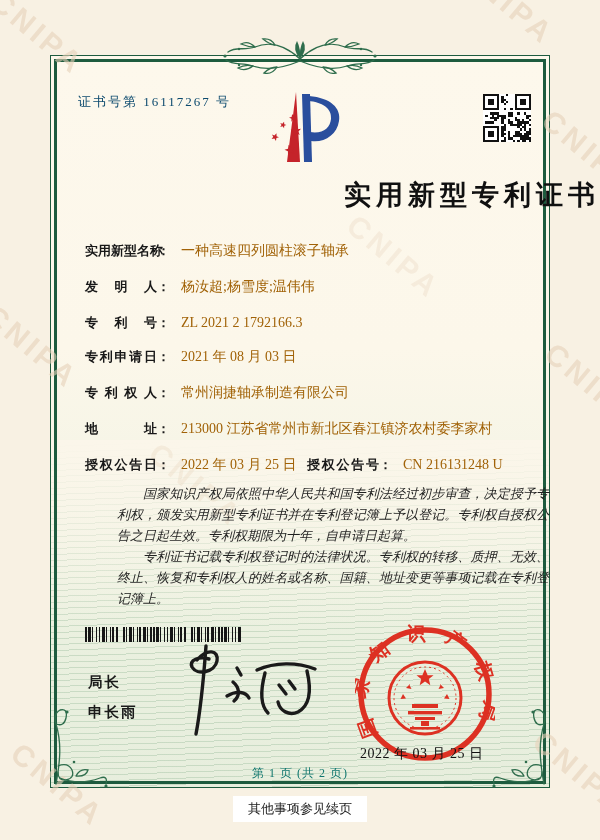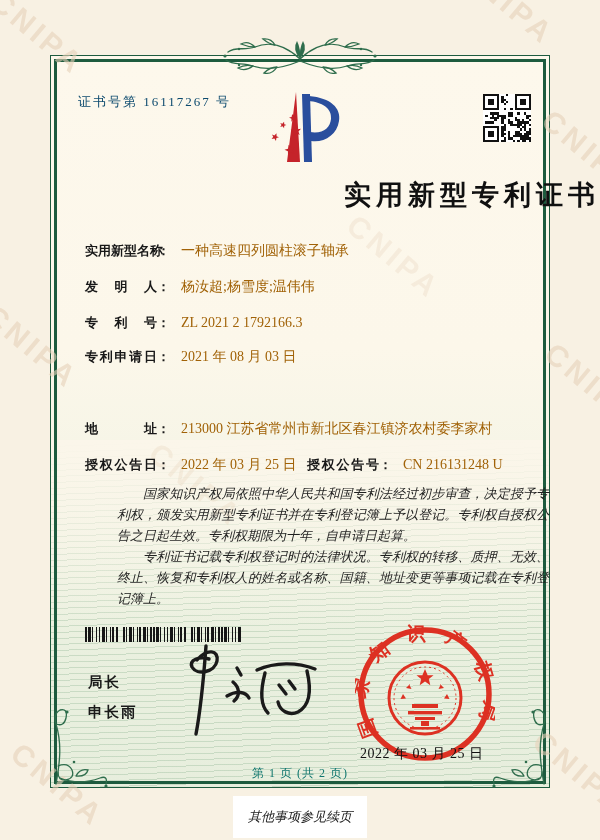"专利权人： 常州润捷轴承制造有限公司" div.row { html: none -> <div> <span><span>专利权人</span><span>：</span></span> <span>常州润捷轴承制造有限公司</span> </div> }
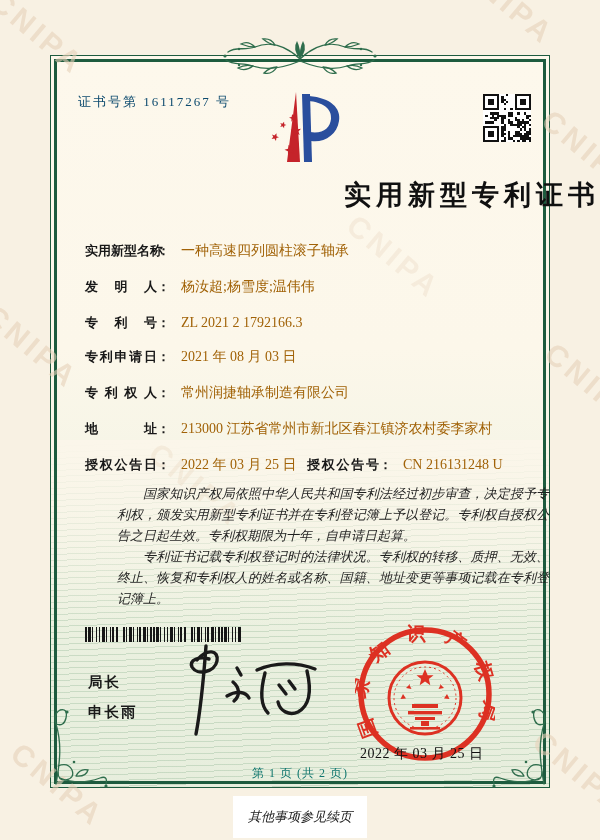"其他事项参见续页" .cont-box span { font-style: italic -> none; padding: 12px 15px -> 4px 15px }
